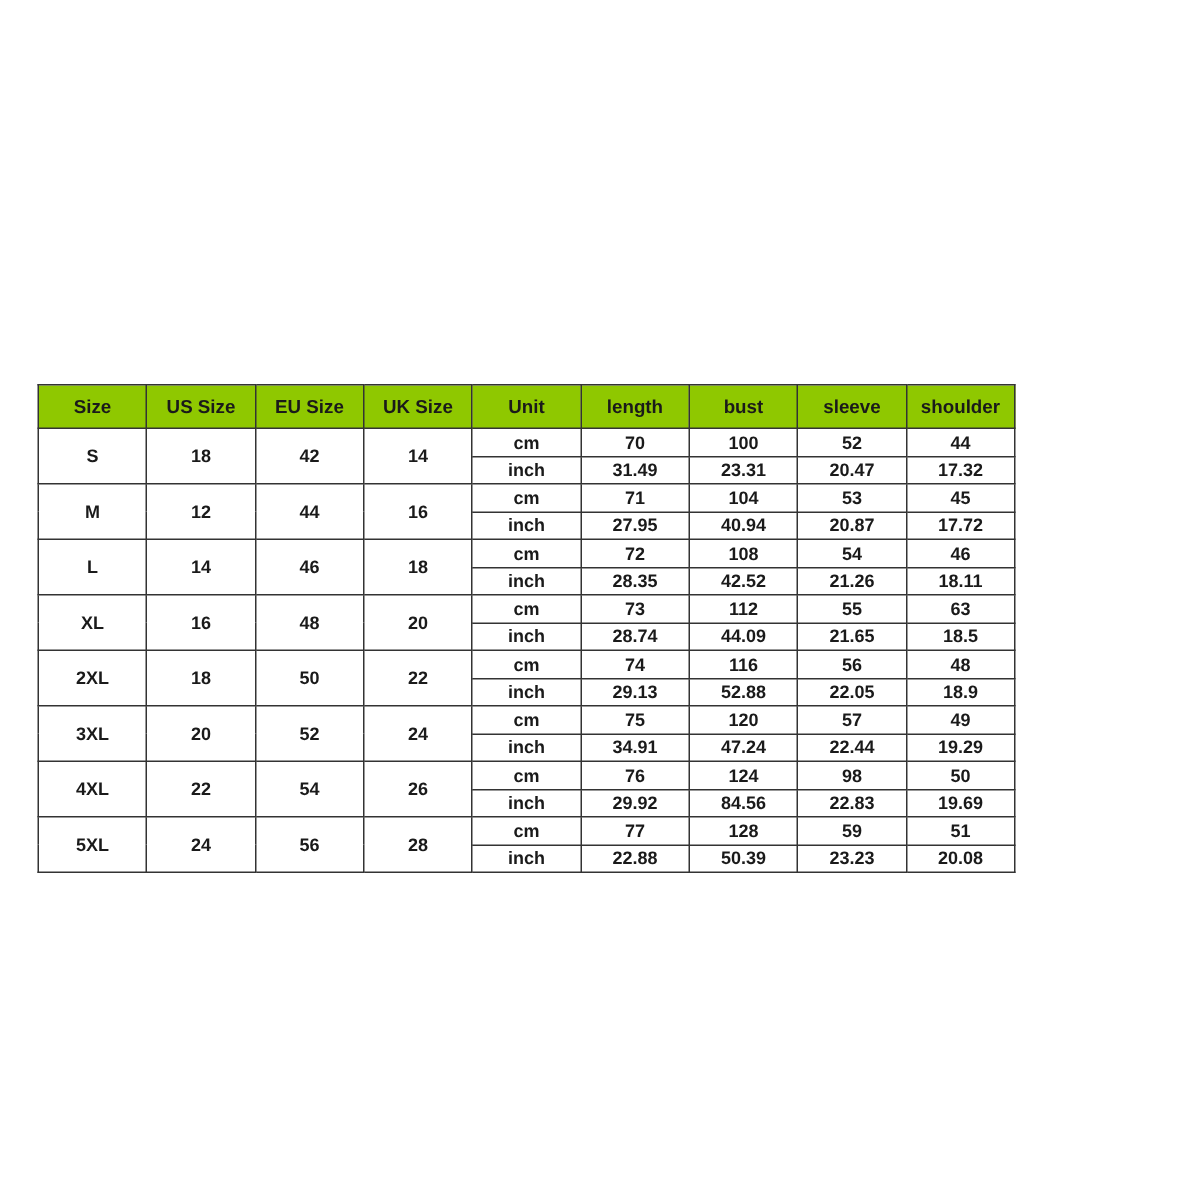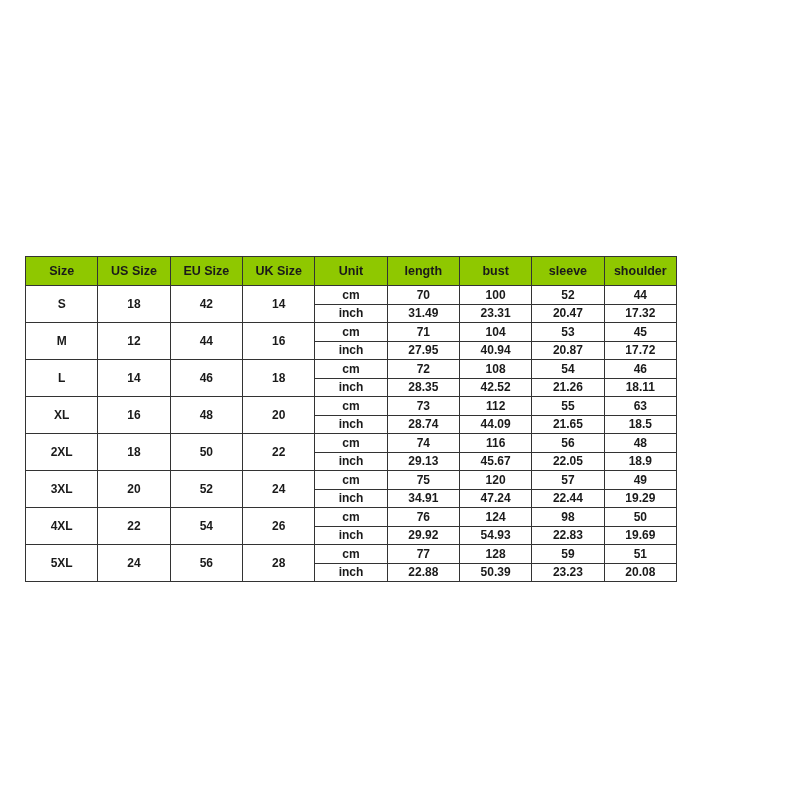"45.67" td { text: 45.67 -> 52.88 }
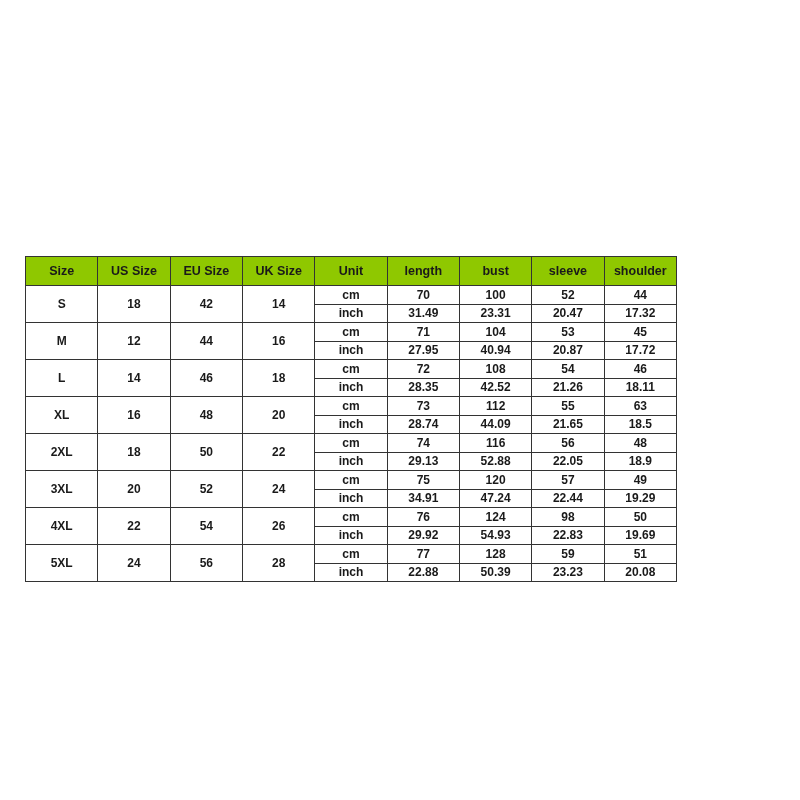"54.93" td { text: 54.93 -> 84.56 }
